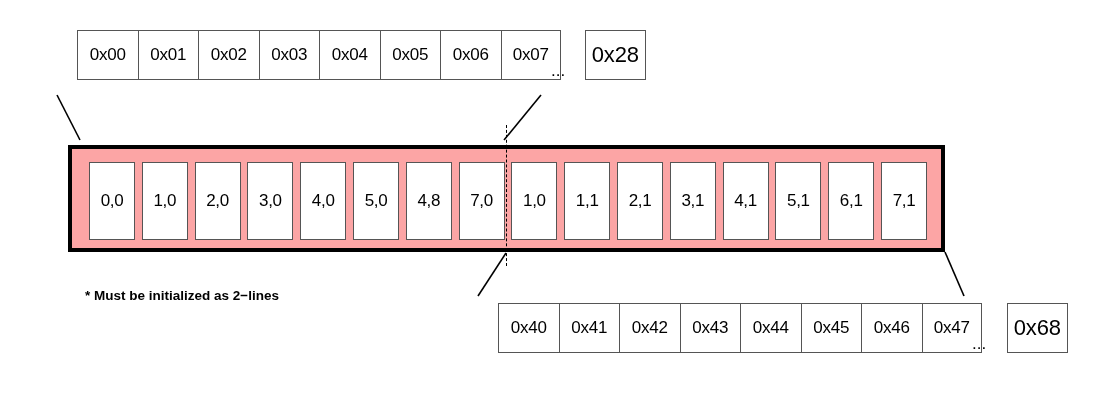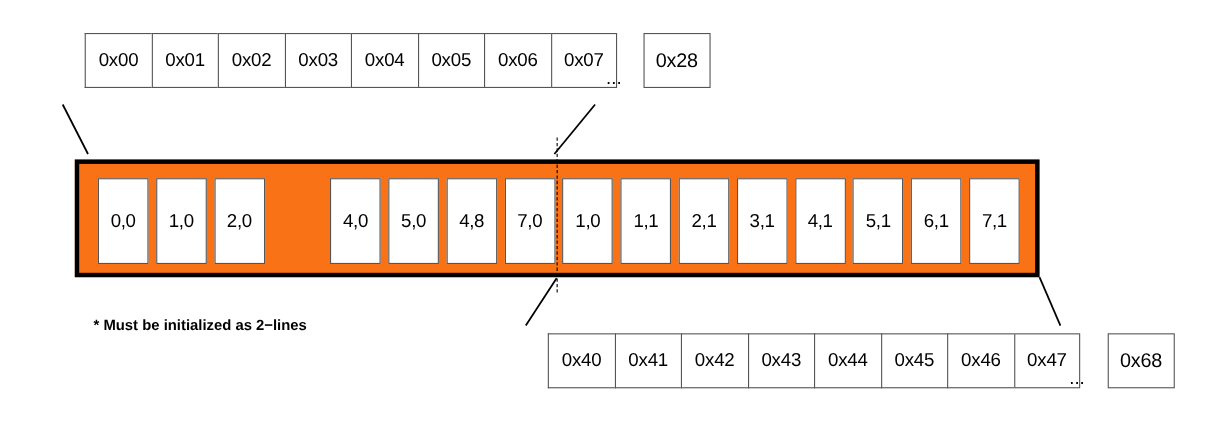"0x28" .addr-box { font-size: 18px -> 22px }
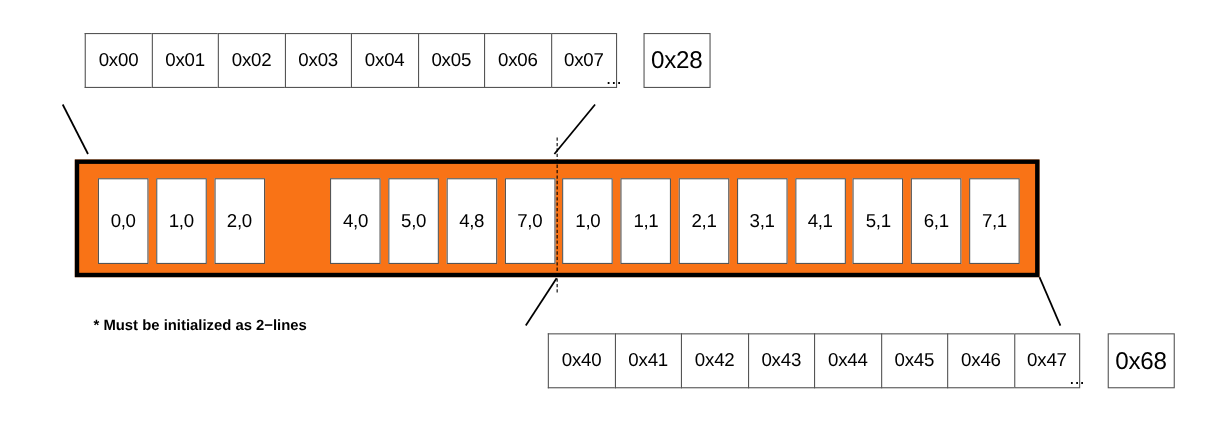"0,0" #cacheline { background: #f97316 -> #fca5a5 }
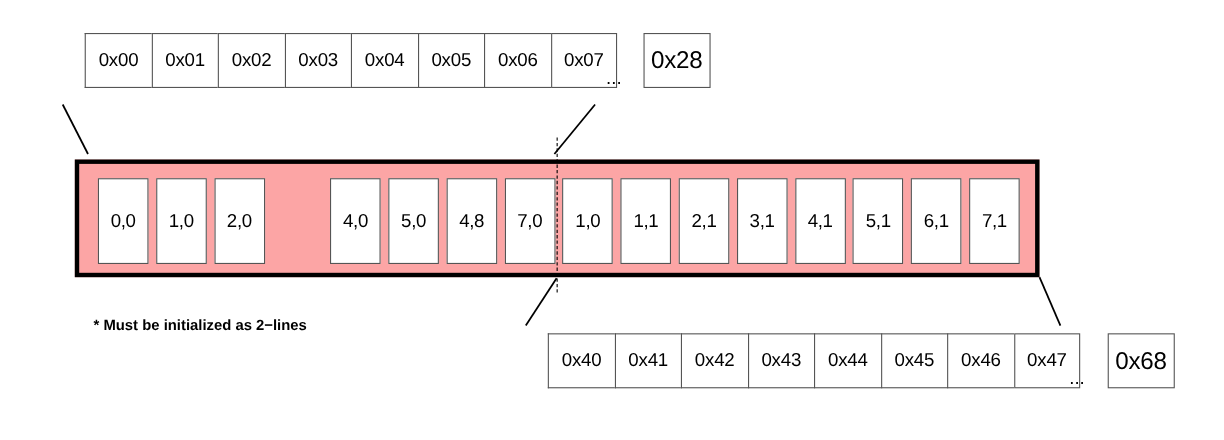"3,0" div.slot { html: none -> <div>3,0</div> }
